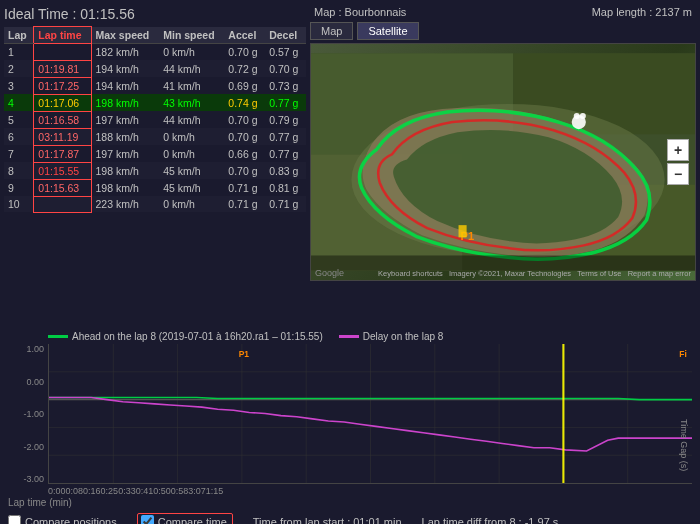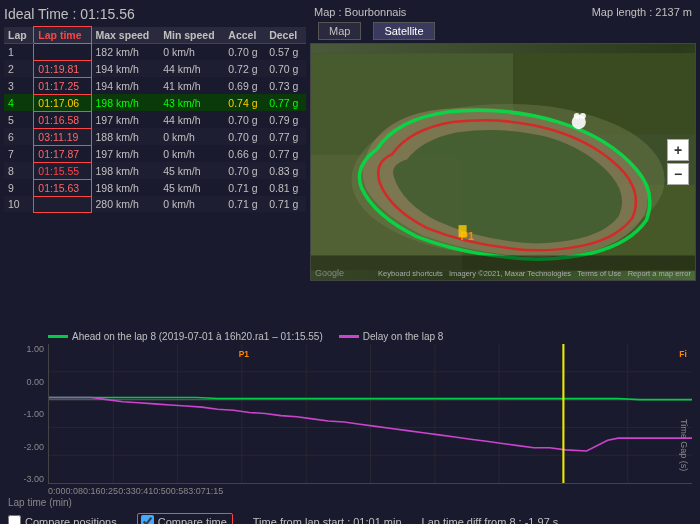"Map" .map-btn { margin-left: 8px -> none }
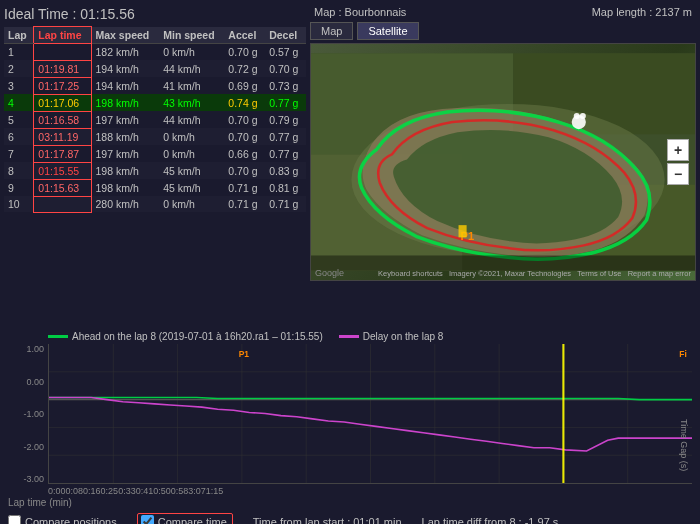"280 km/h" td { text: 280 -> 223 }
